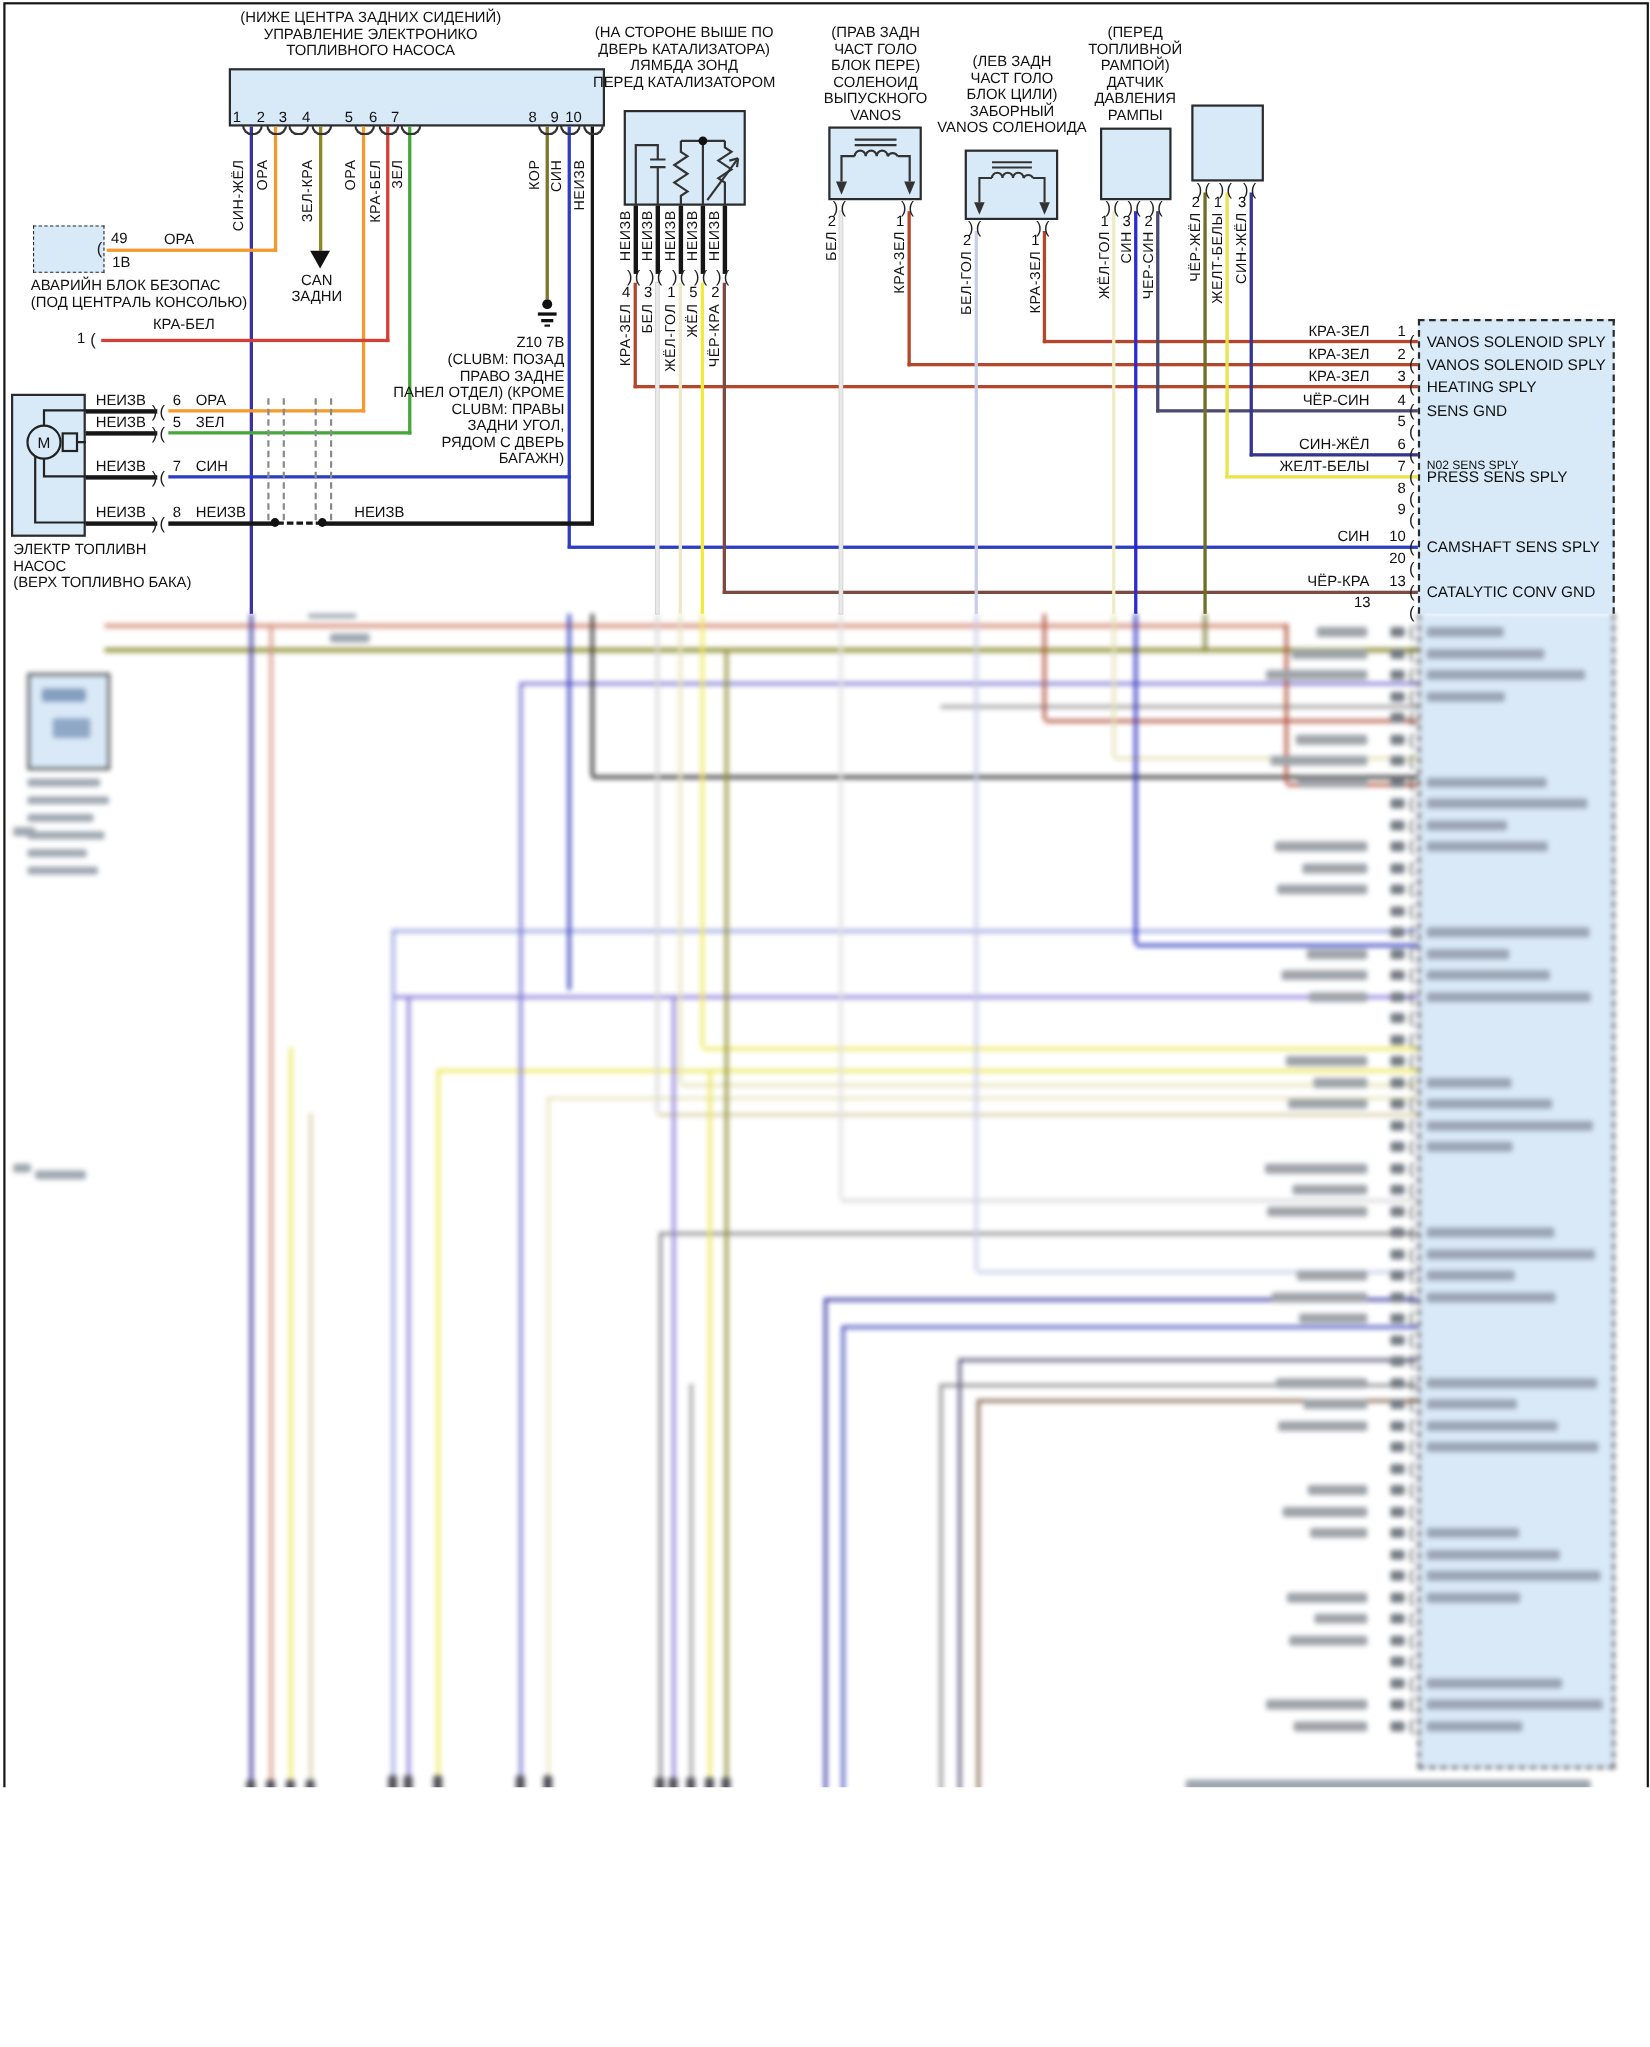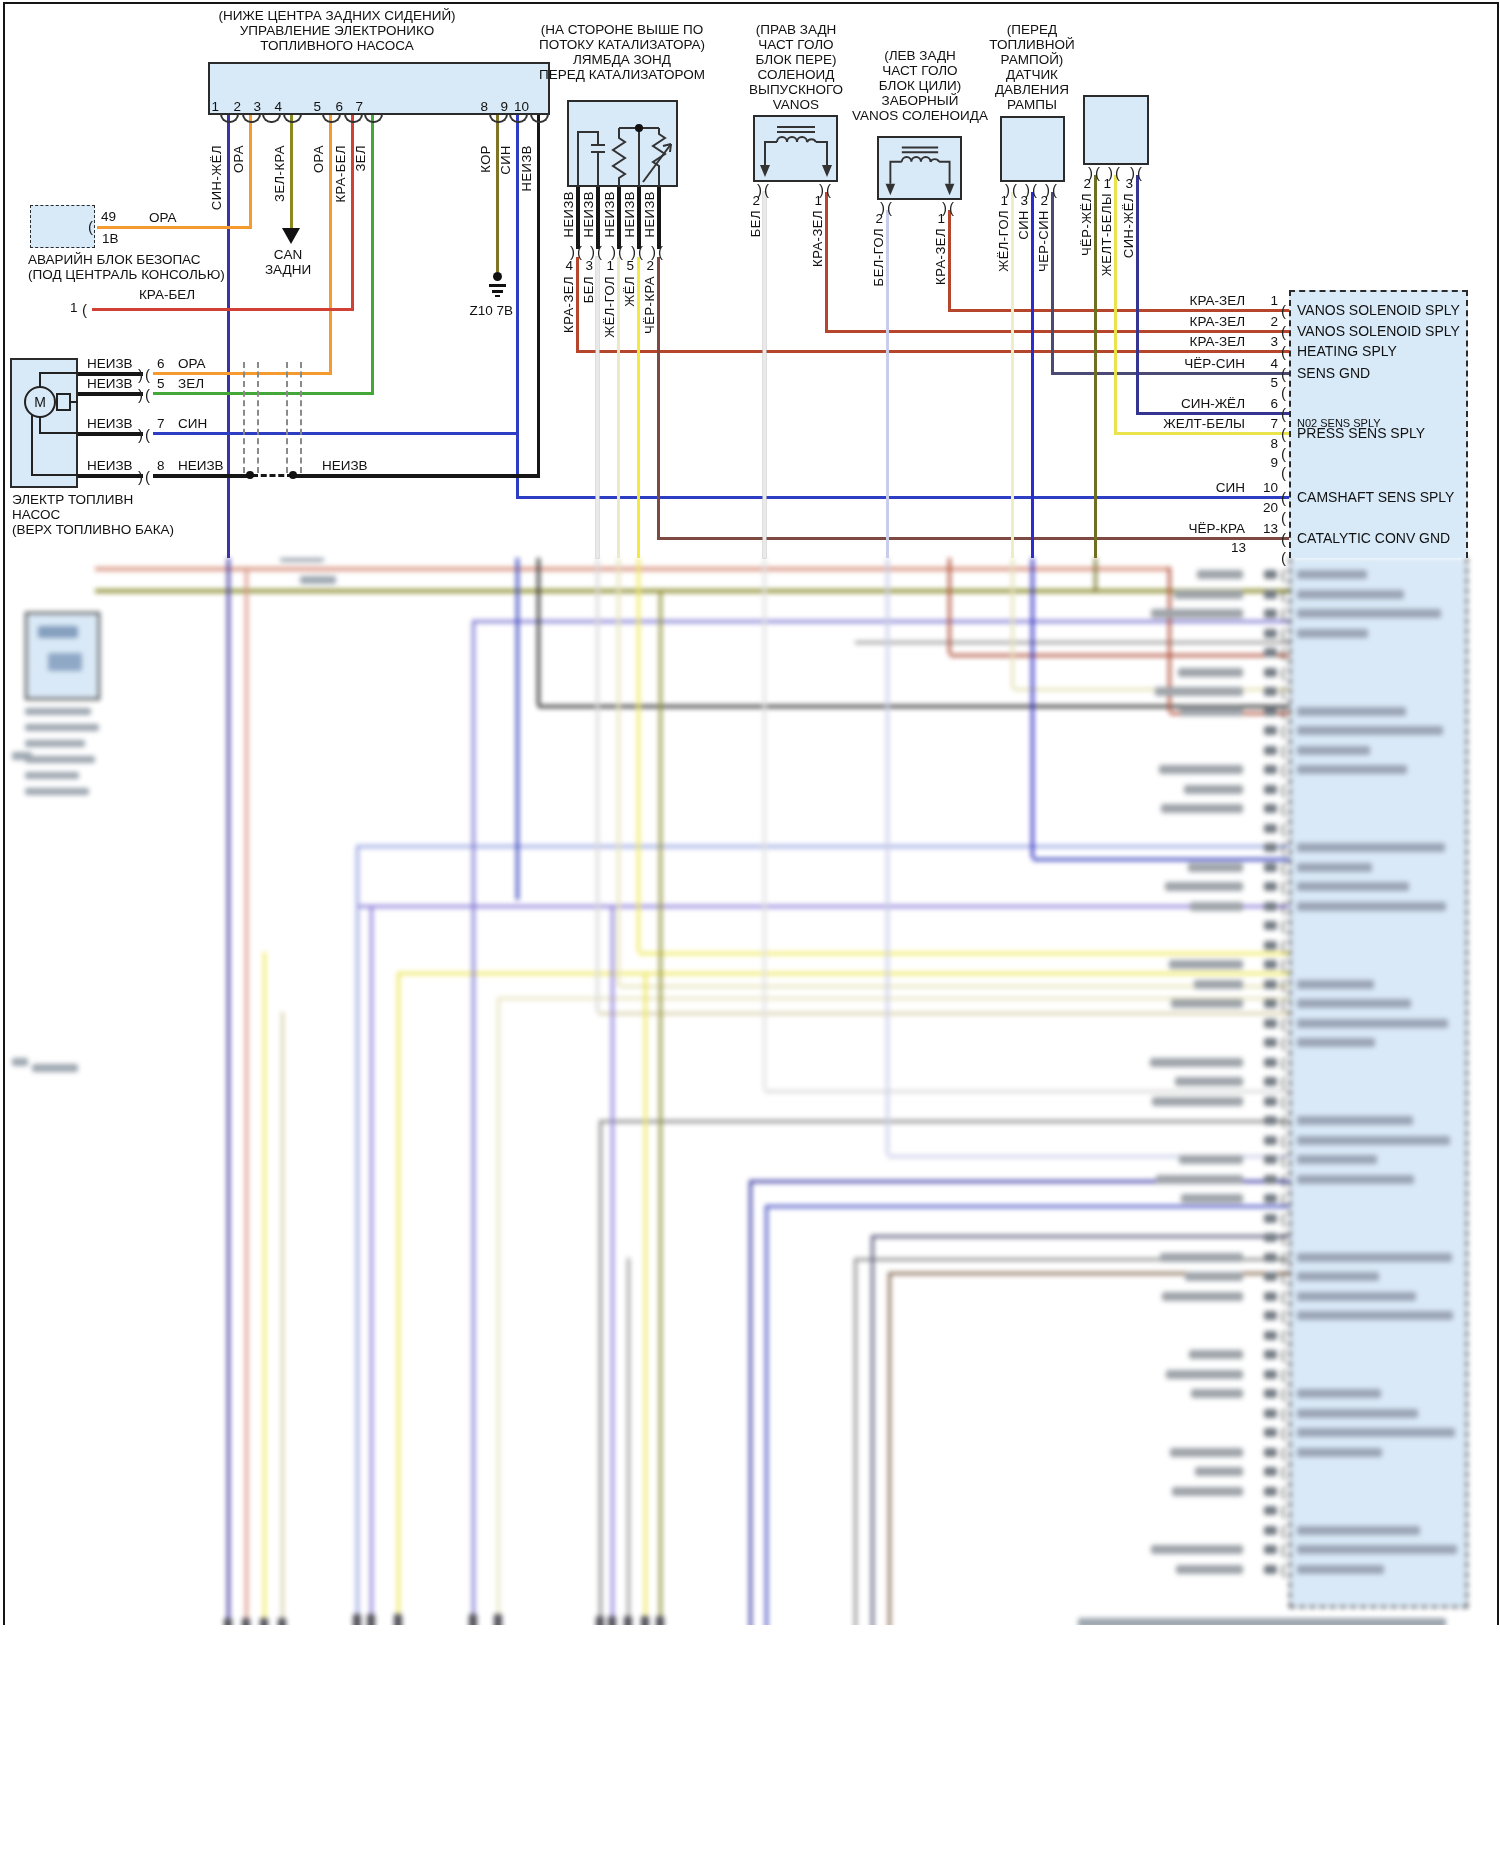"(НА СТОРОНЕ ВЫШЕ ПО" div.lbl { text: ПОТОКУ -> ДВЕРЬ }
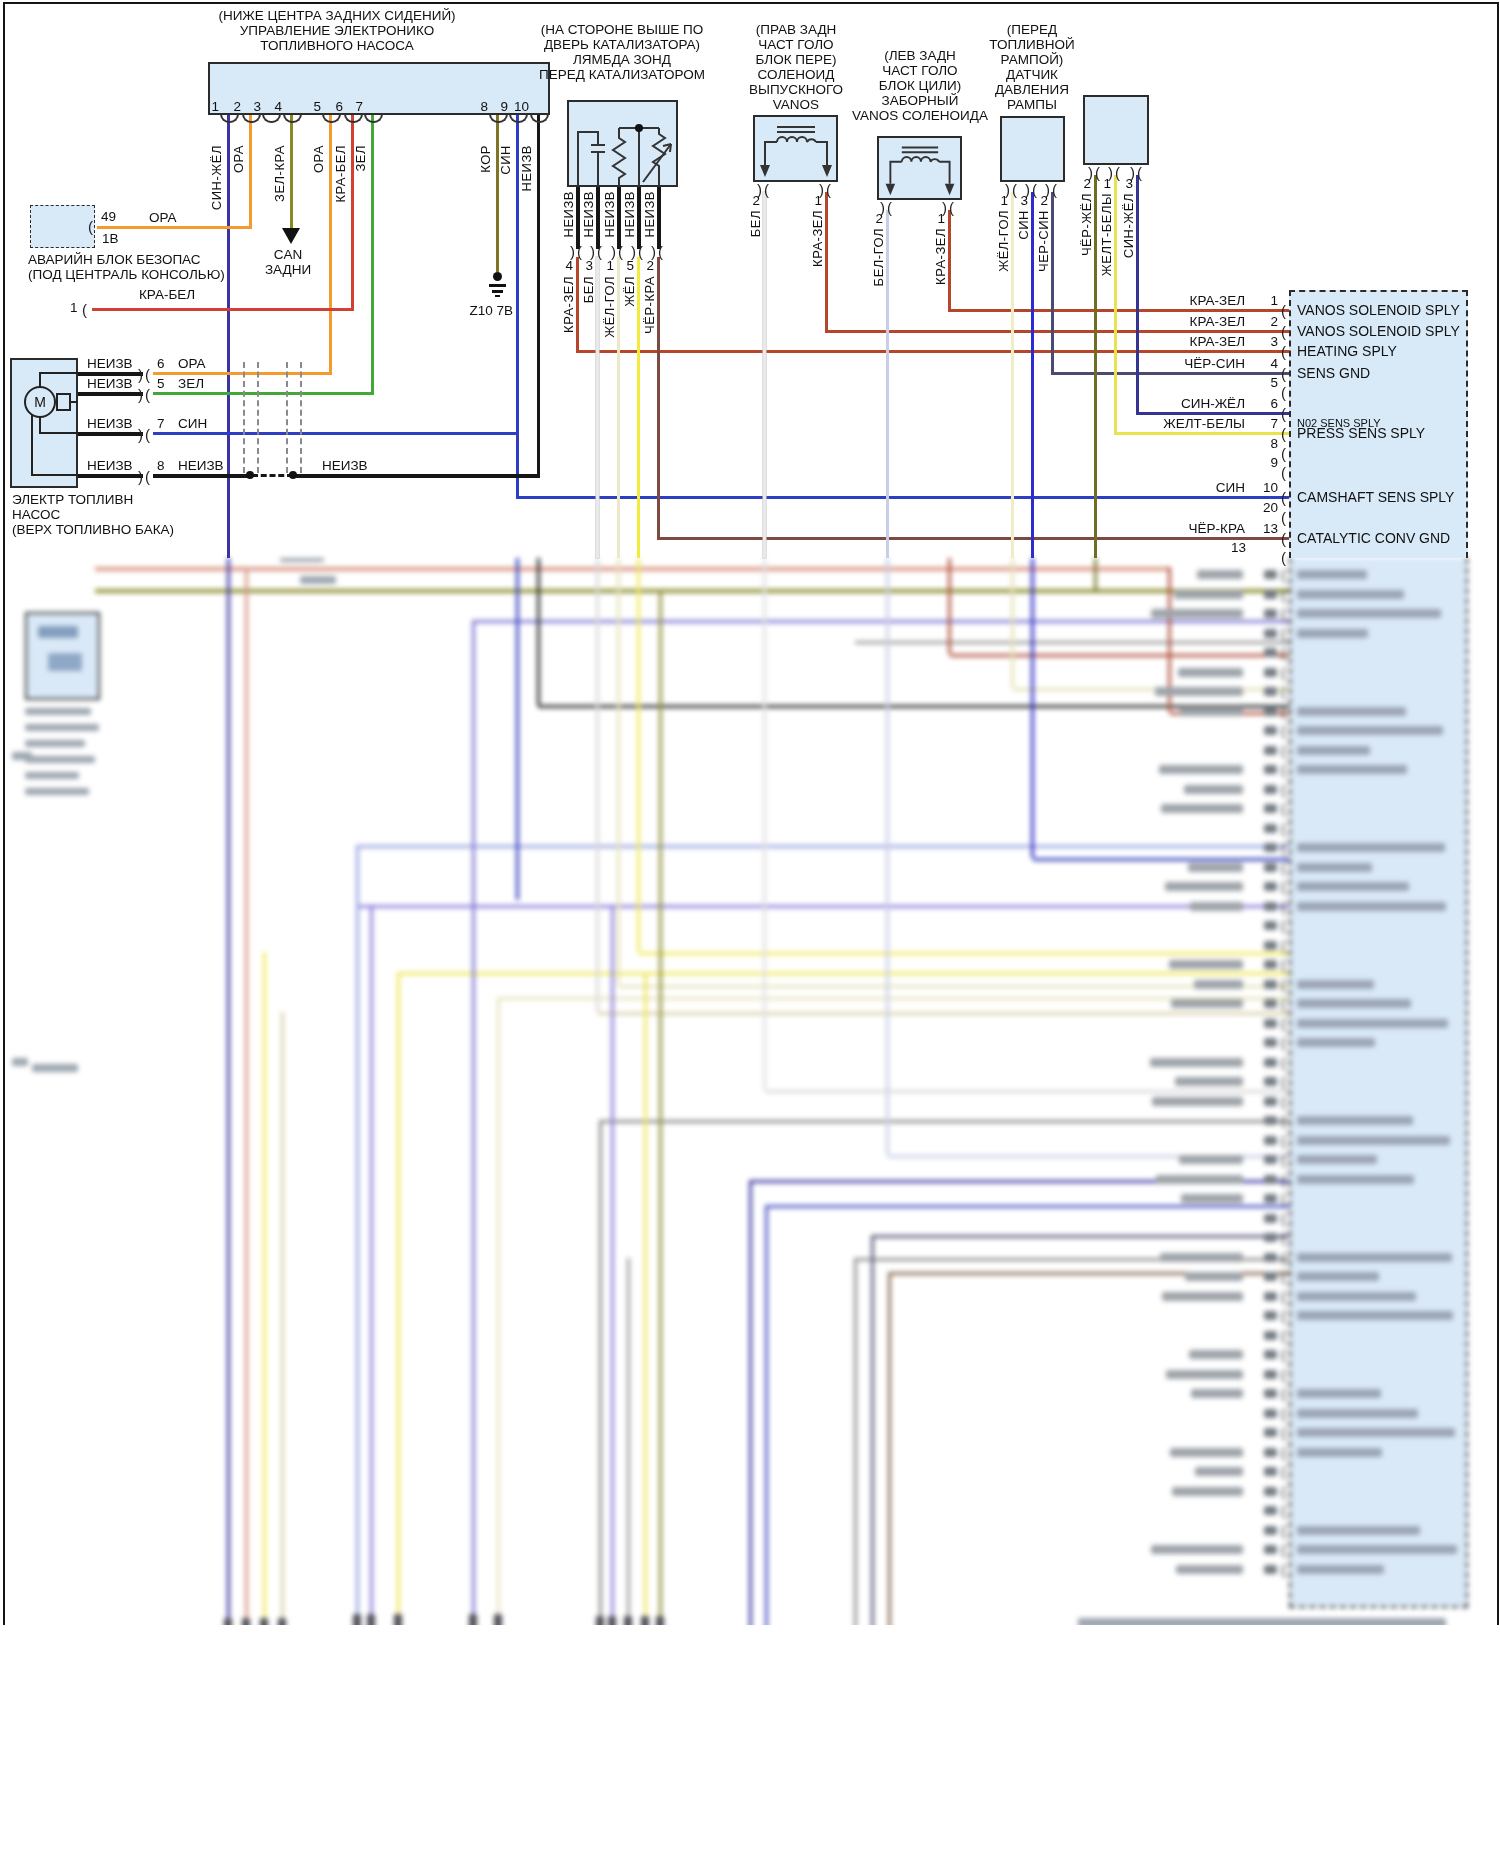"(CLUBM: ПОЗАД" div.lbl { html: none -> <div>(CLUBM: ПОЗАД ПРАВО ЗАДНЕ ПАНЕЛ ОТДЕЛ) (КРОМЕ CLUBM: ПРАВЫ ЗАДНИ УГОЛ, РЯДОМ С ДВЕРЬ БАГАЖН)</div> }
